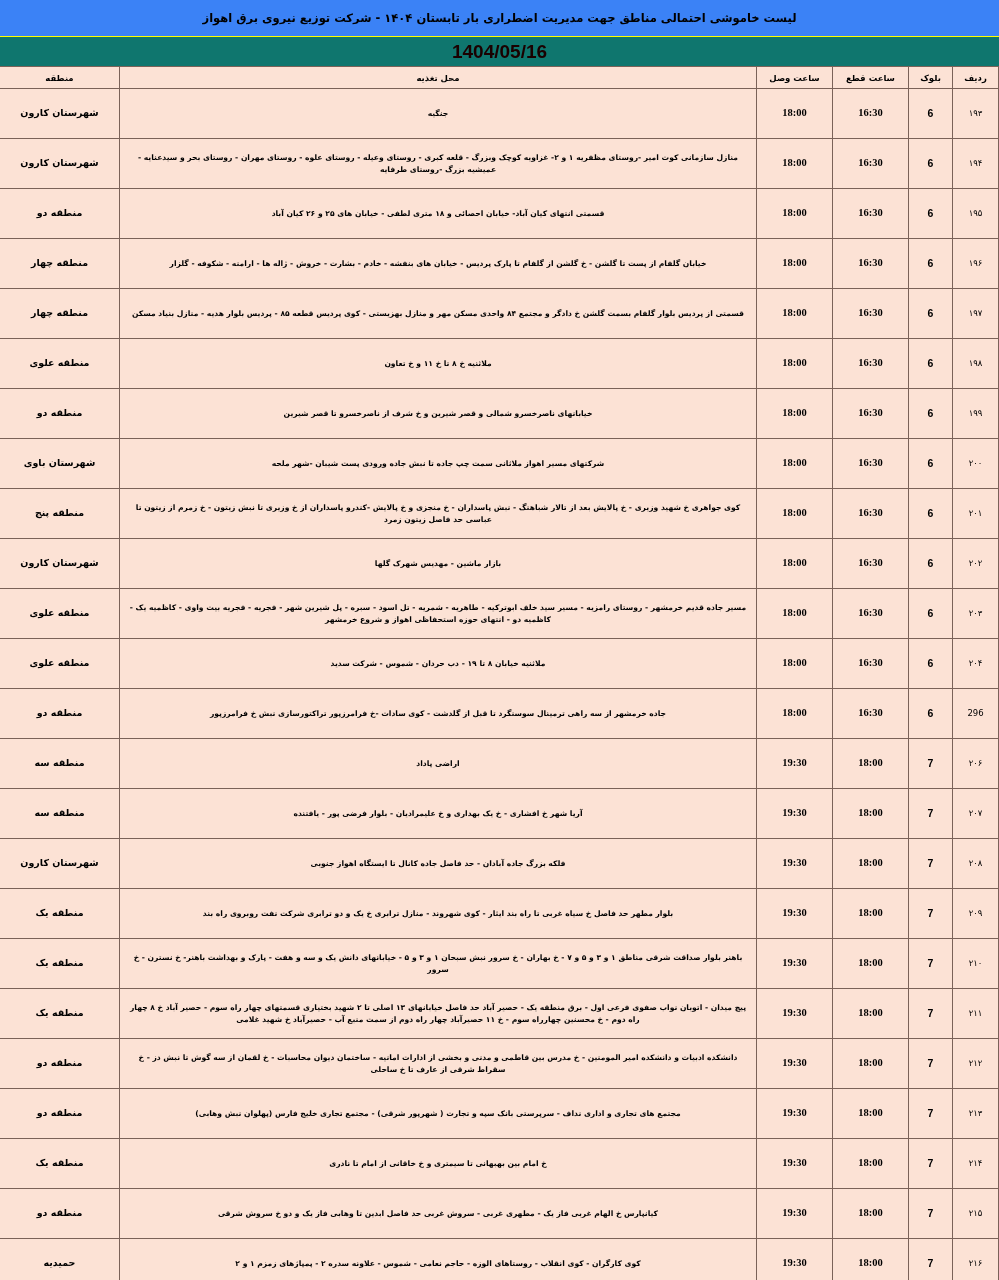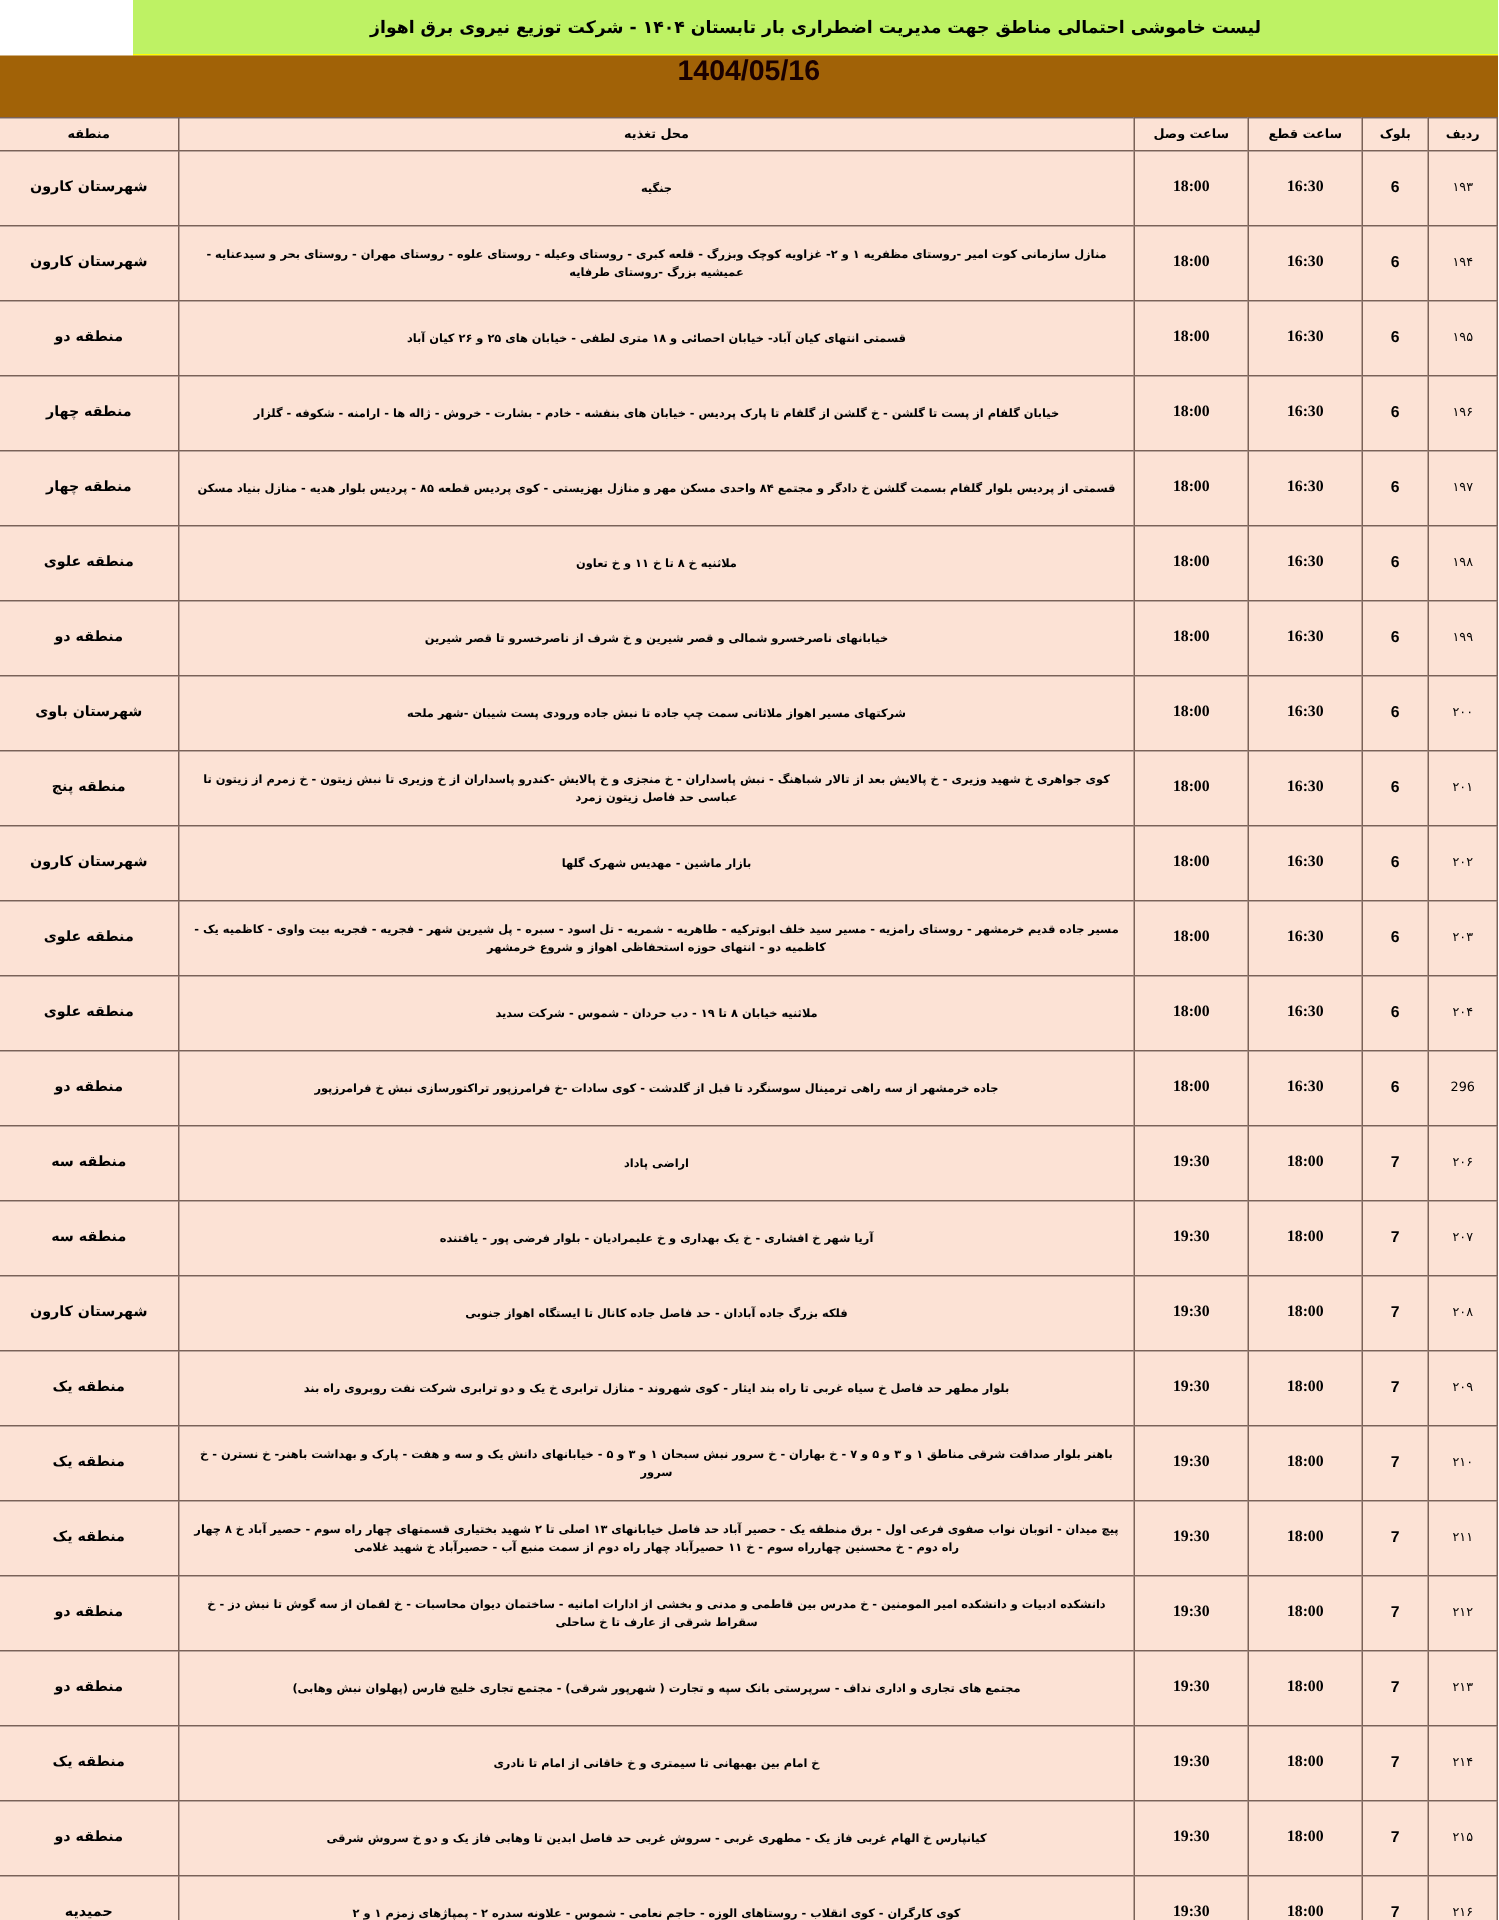"لیست خاموشی احتمالی مناطق جهت" .title-banner { background: #bef264 -> #3b82f6; width: 910px -> 999px }
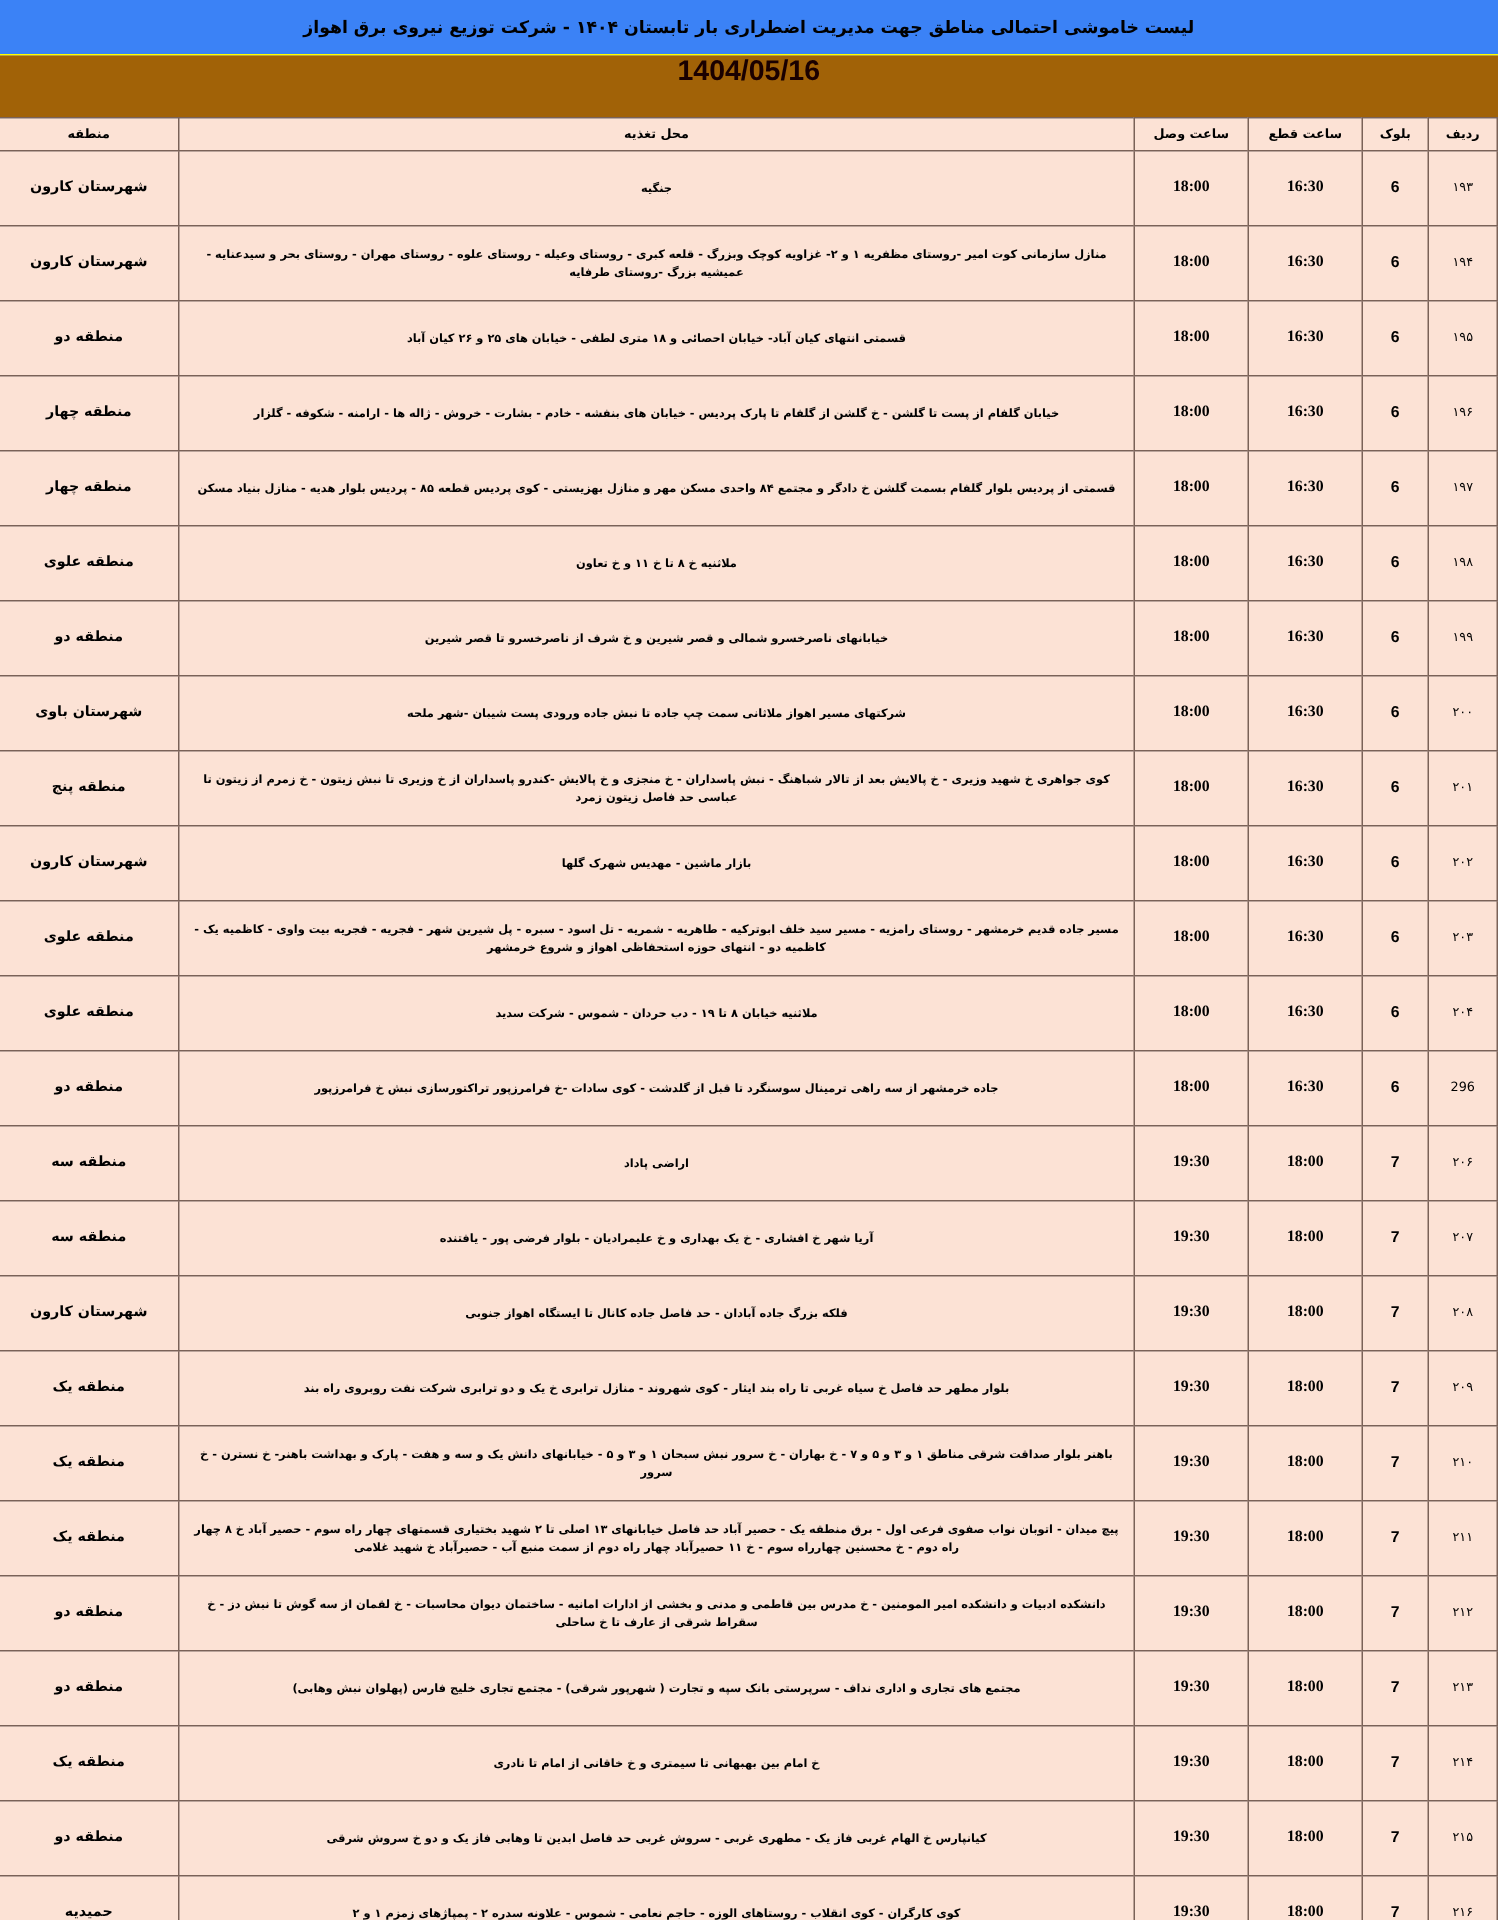"1404/05/16" .date-banner { align-items: none -> center; background: #a16207 -> #0f766e; height: 41px -> 29px }
